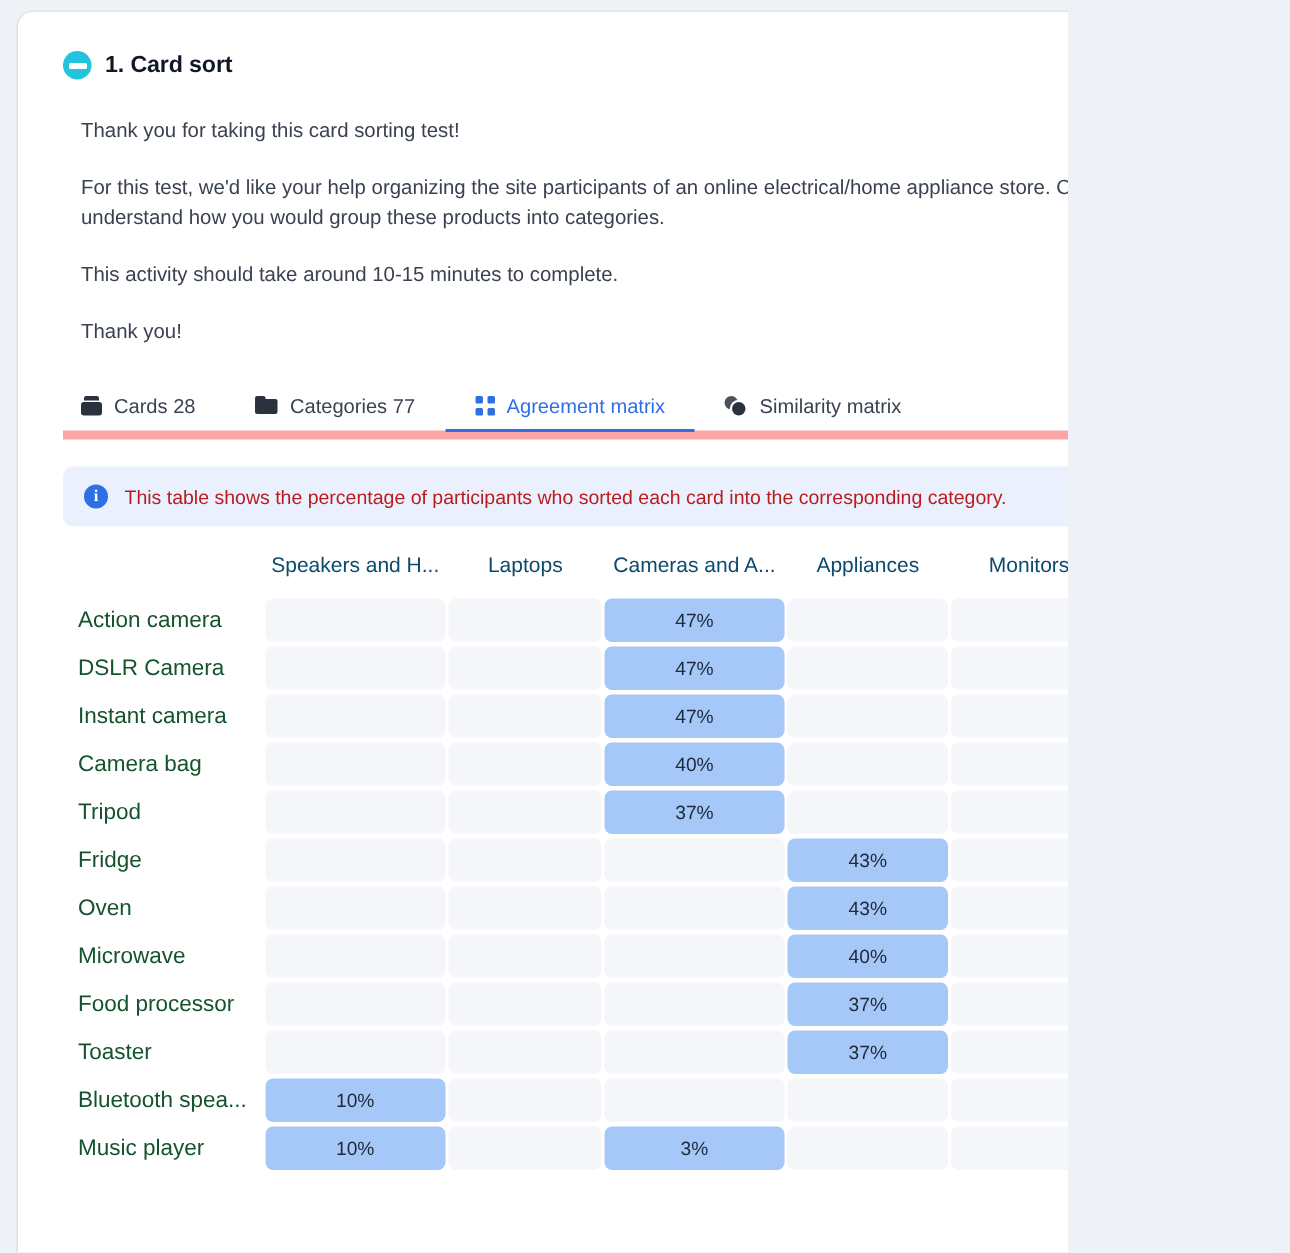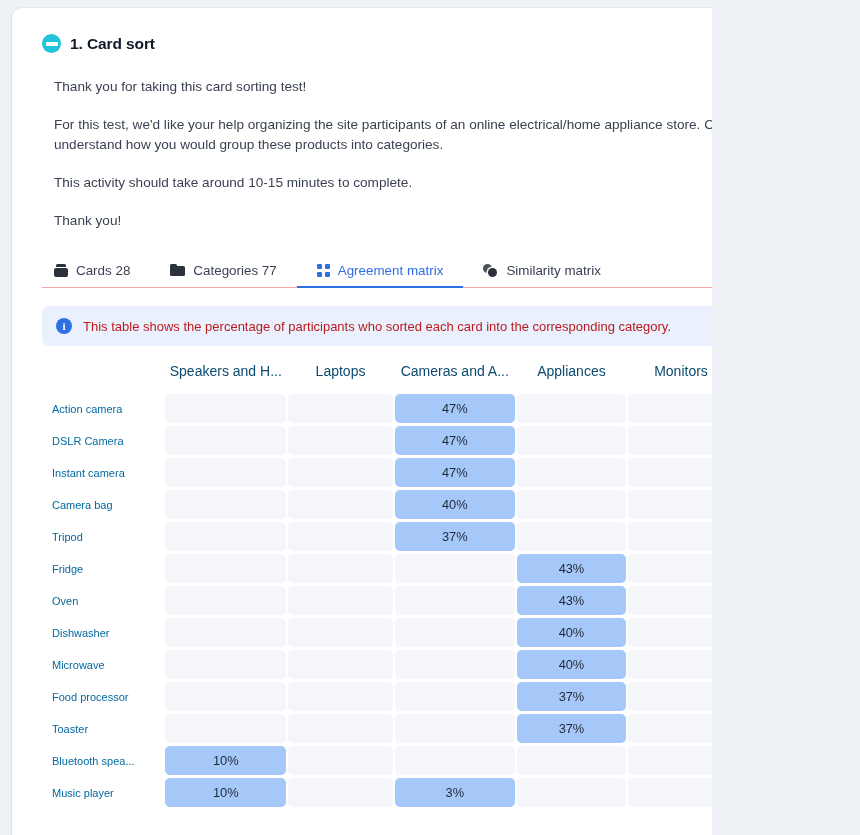"Cards 28" .tabs { border-bottom: 1px solid #fca5a5 -> 6px solid #fca5a5 }
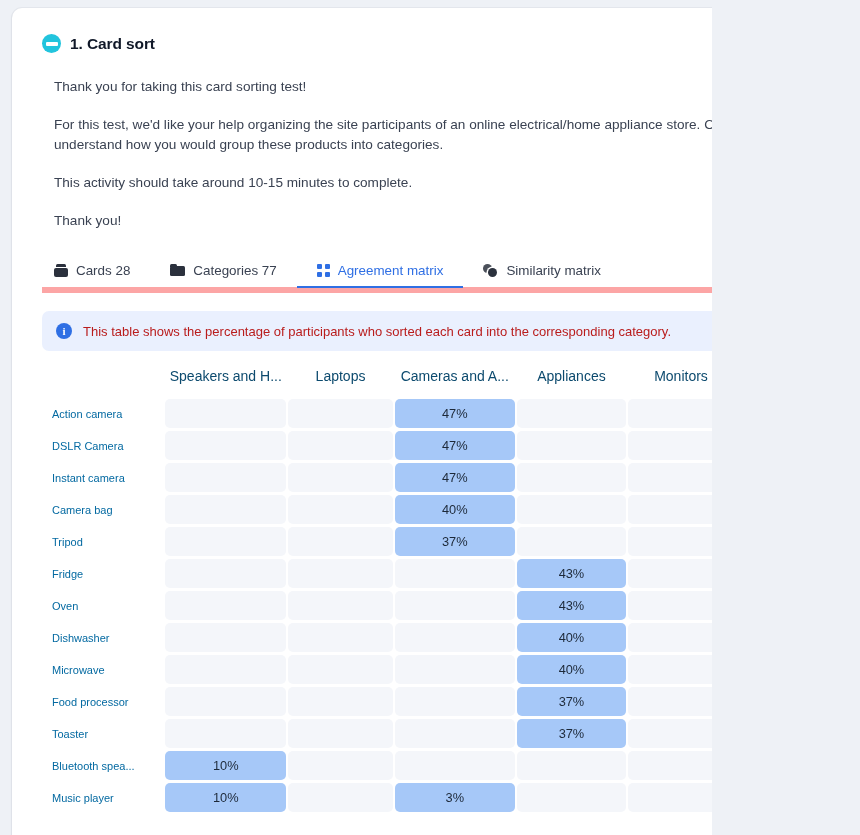"Action camera" .matrix td.rowlbl { color: #0369a1 -> #14532d; font-size: 11px -> 15px }
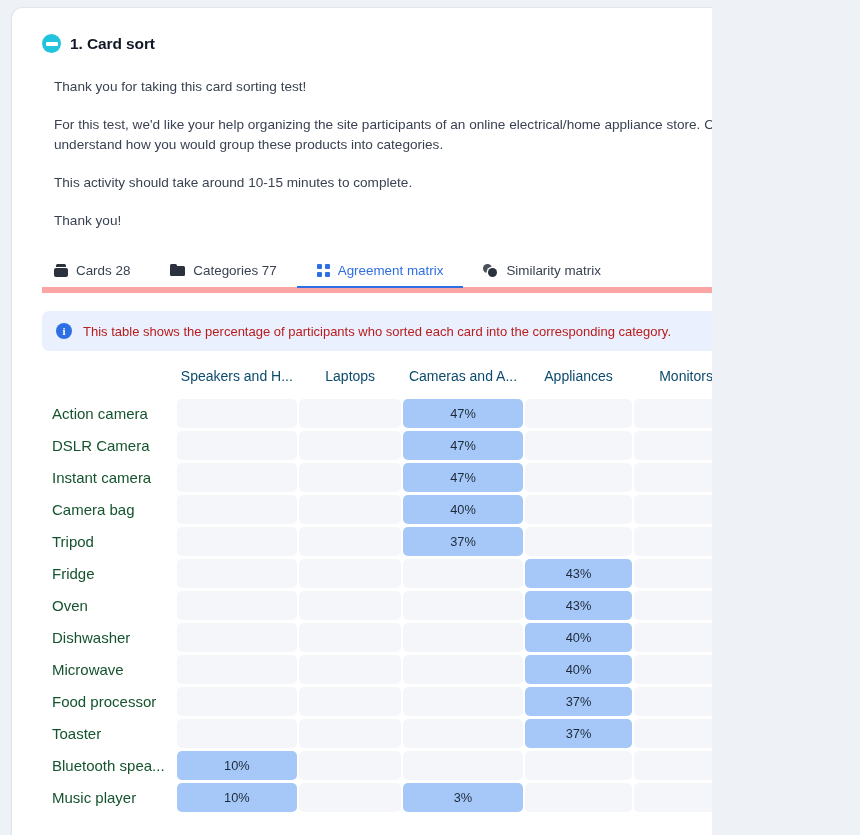"Dishwasher" tr { html: <tr> <td>Dishwasher</td> <td></td> <td></td> <td></td> <td>40%</td> <td></td> <td></td> </tr> -> none }
